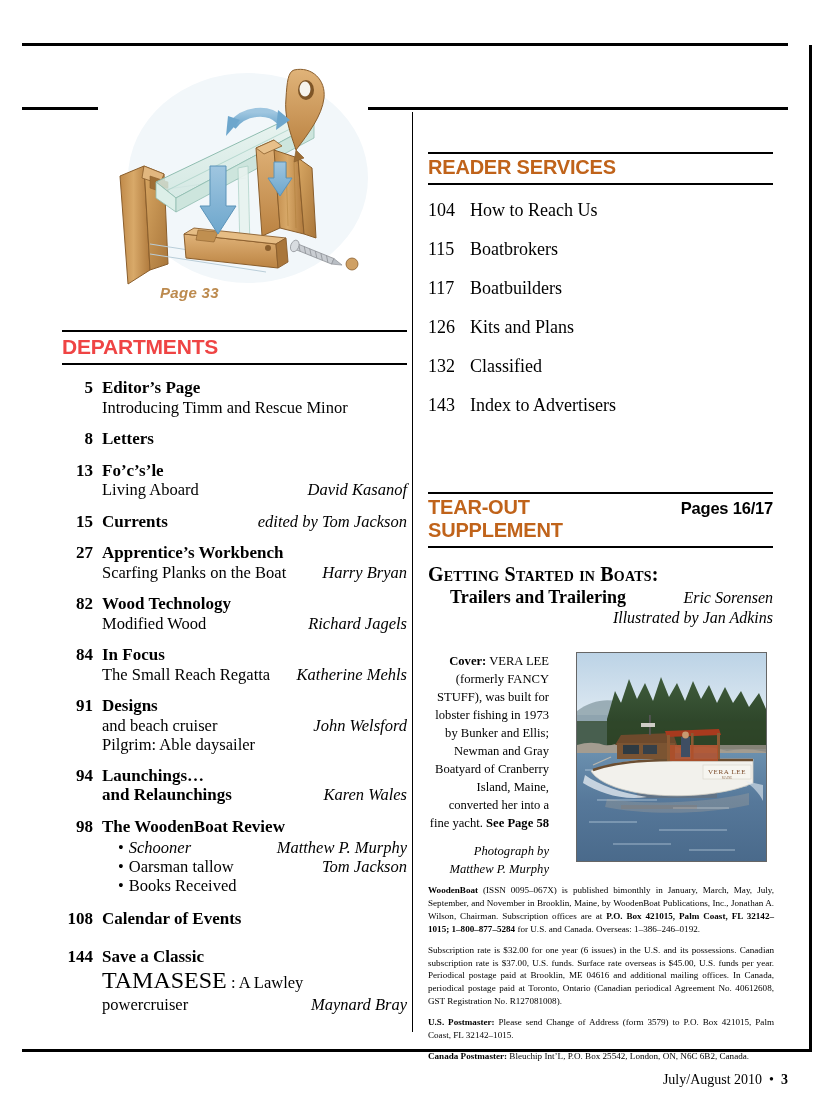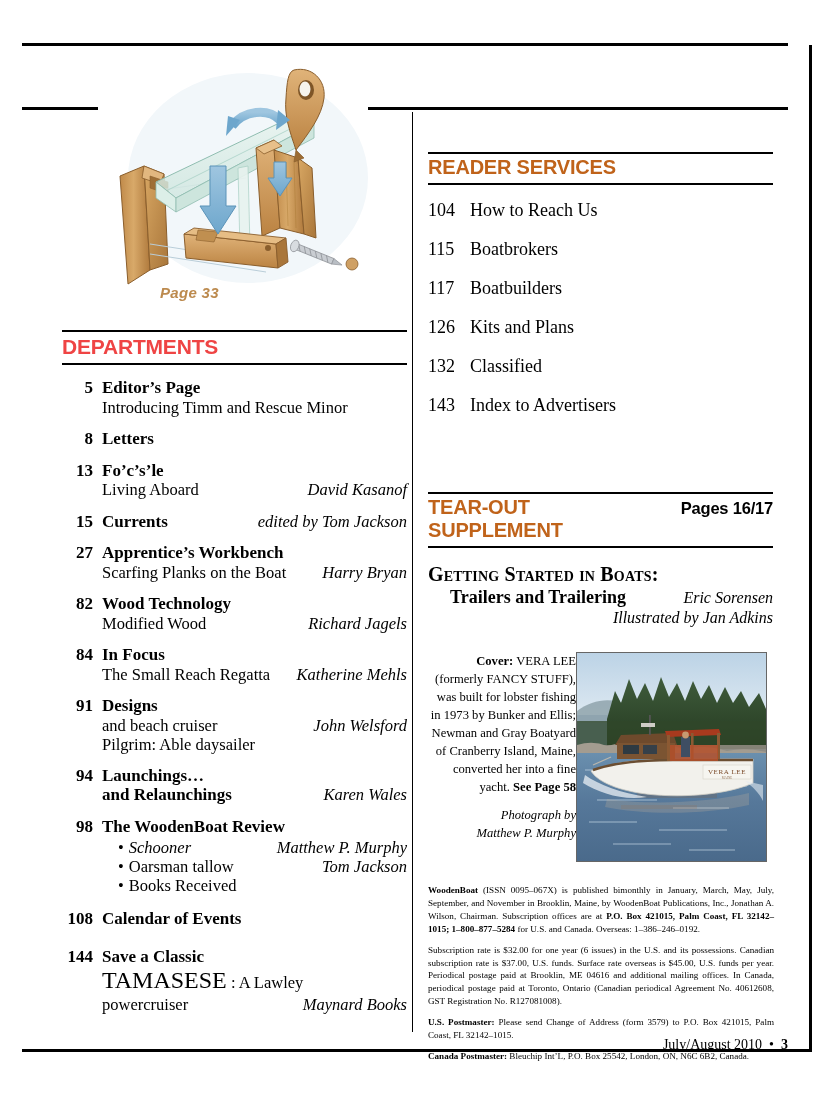"Cover: VERA LEE (formerly FANCY" .cover-caption { padding-right: 0 -> 27px }
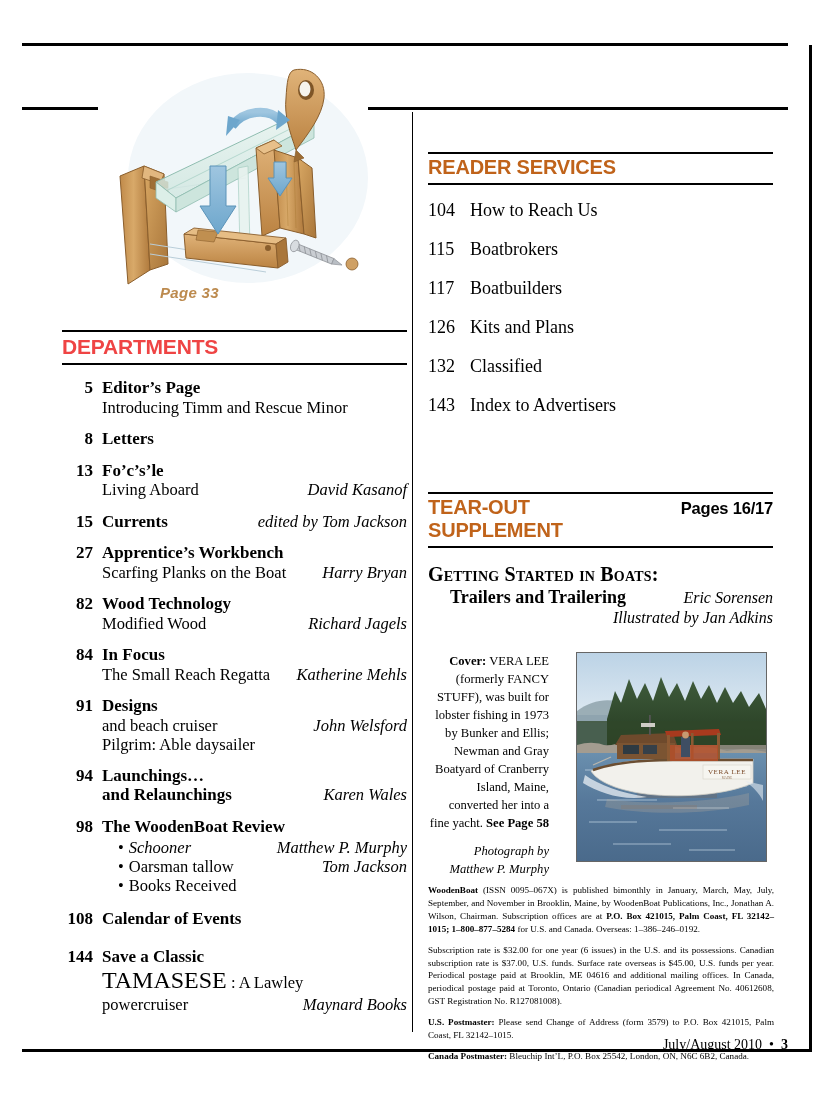"Maynard Books" span.by { text: Books -> Bray }
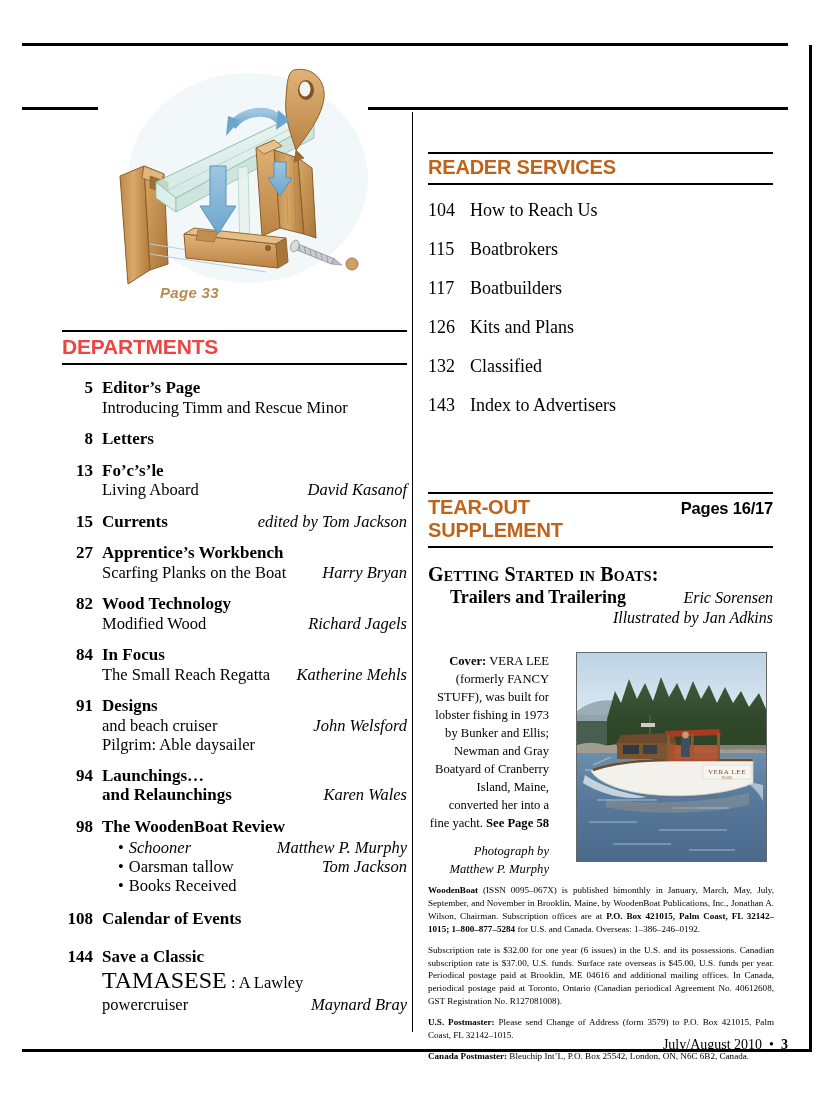"July/August 2010 • 3" .footer { top: 1037px -> 1072px }
